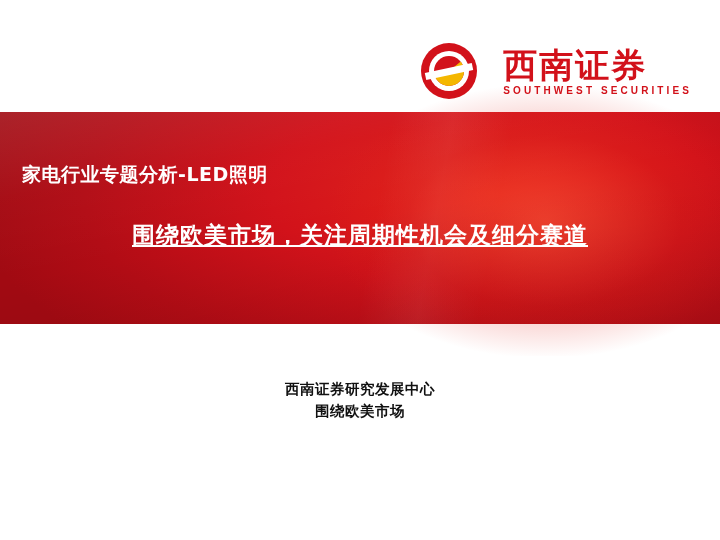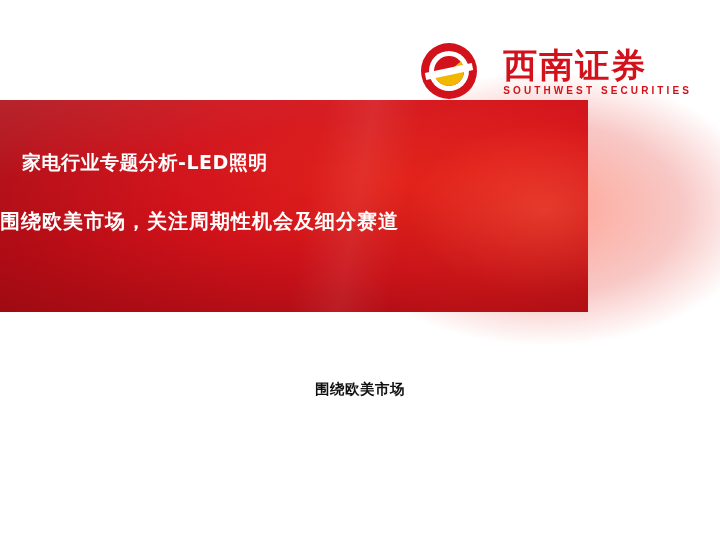"家电行业专题分析-LED照明" .banner { top: 100px -> 112px; width: 588px -> 720px }
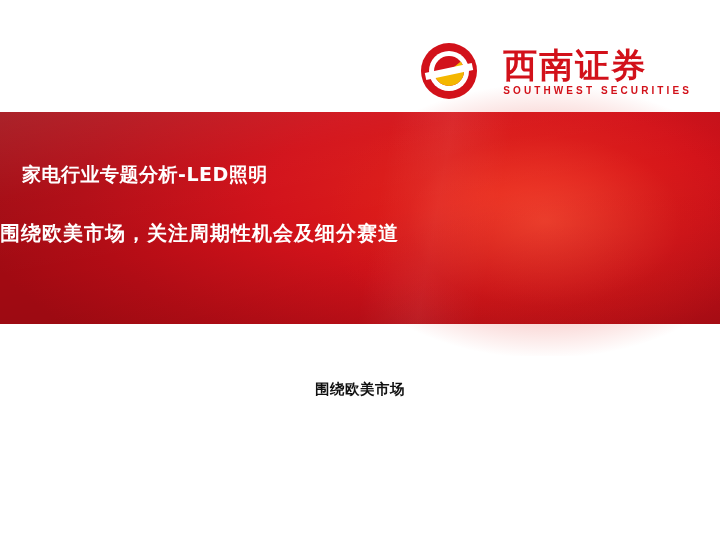"围绕欧美市场，关注周期性机会及细分赛道" .banner-title { font-size: 20px -> 23px; text-align: none -> center; text-decoration: none -> underline }
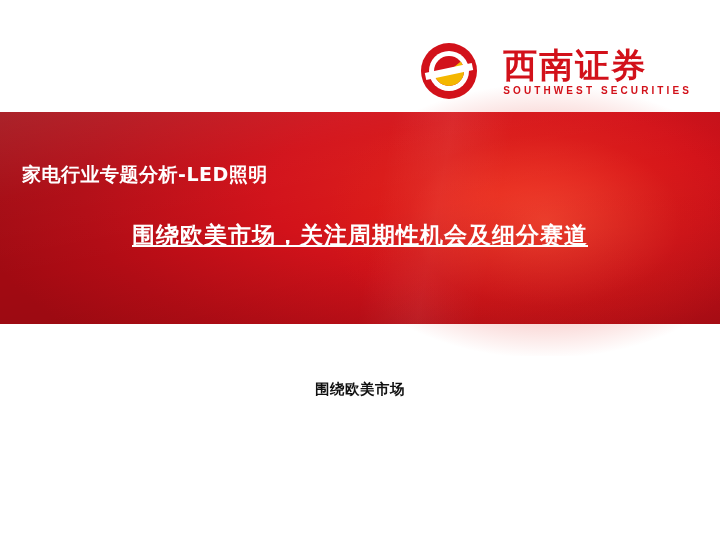"西南证券研究发展中心" div { html: none -> <div>西南证券研究发展中心</div> }
